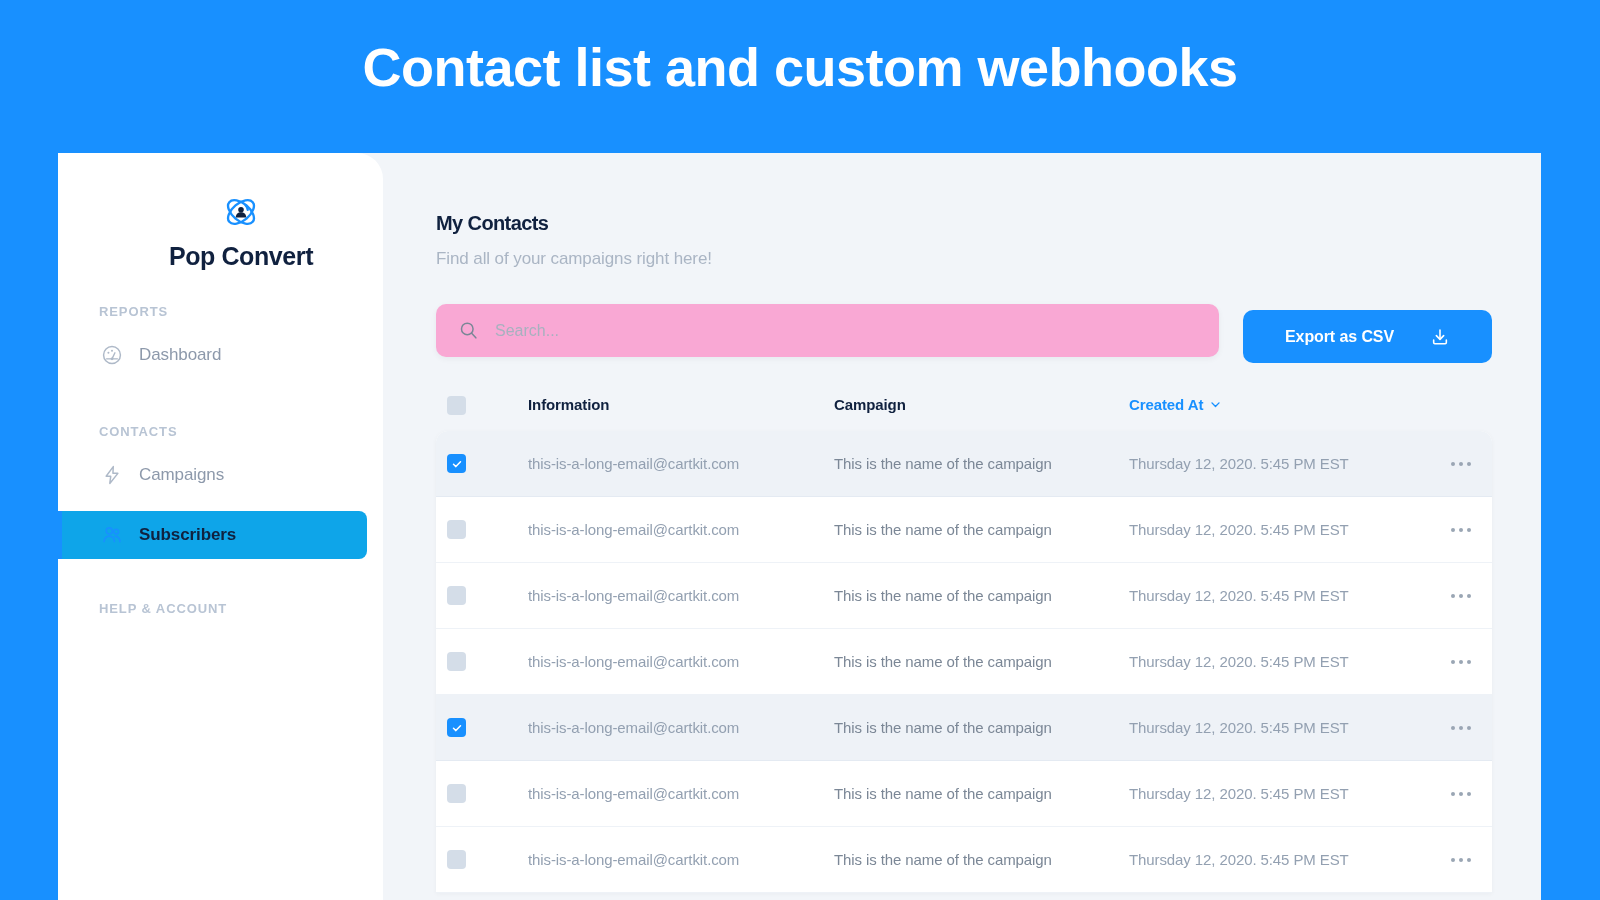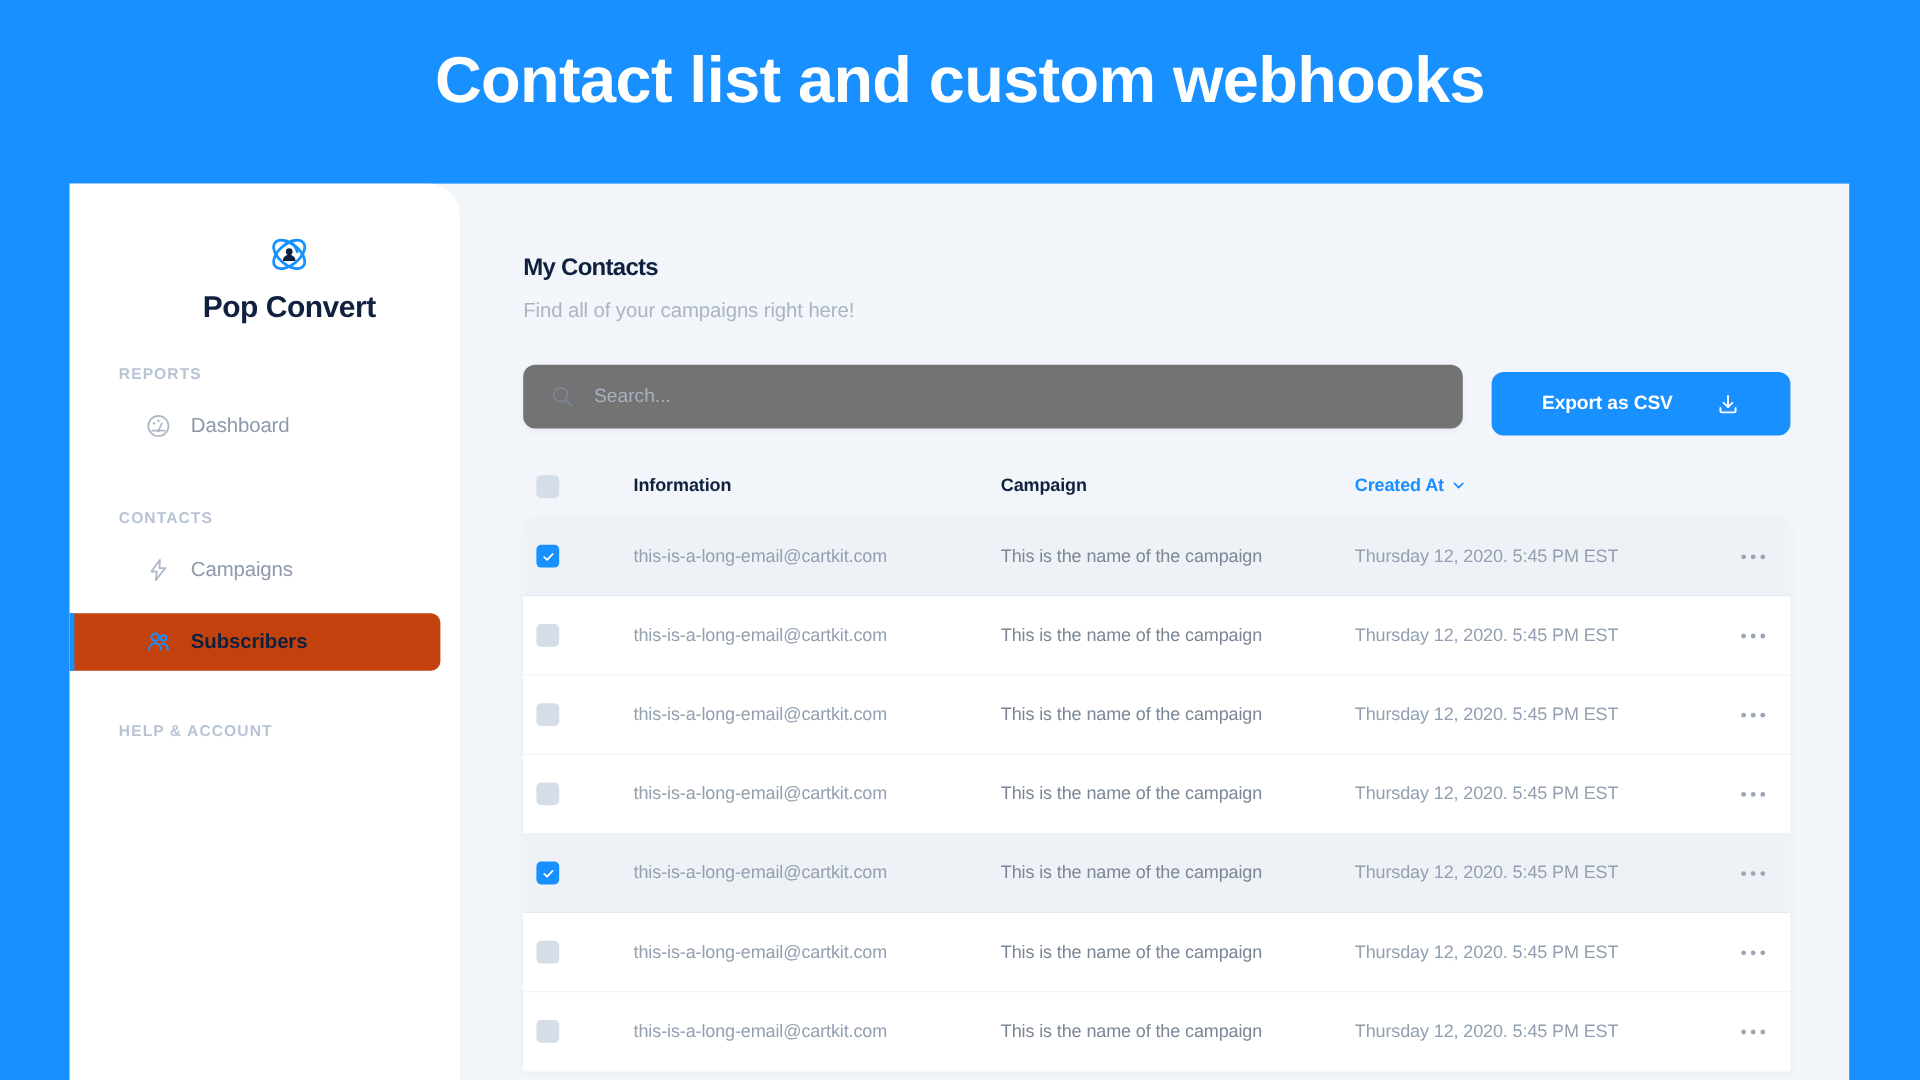"Search..." .search-box { background: #737373 -> #f9a8d4 }
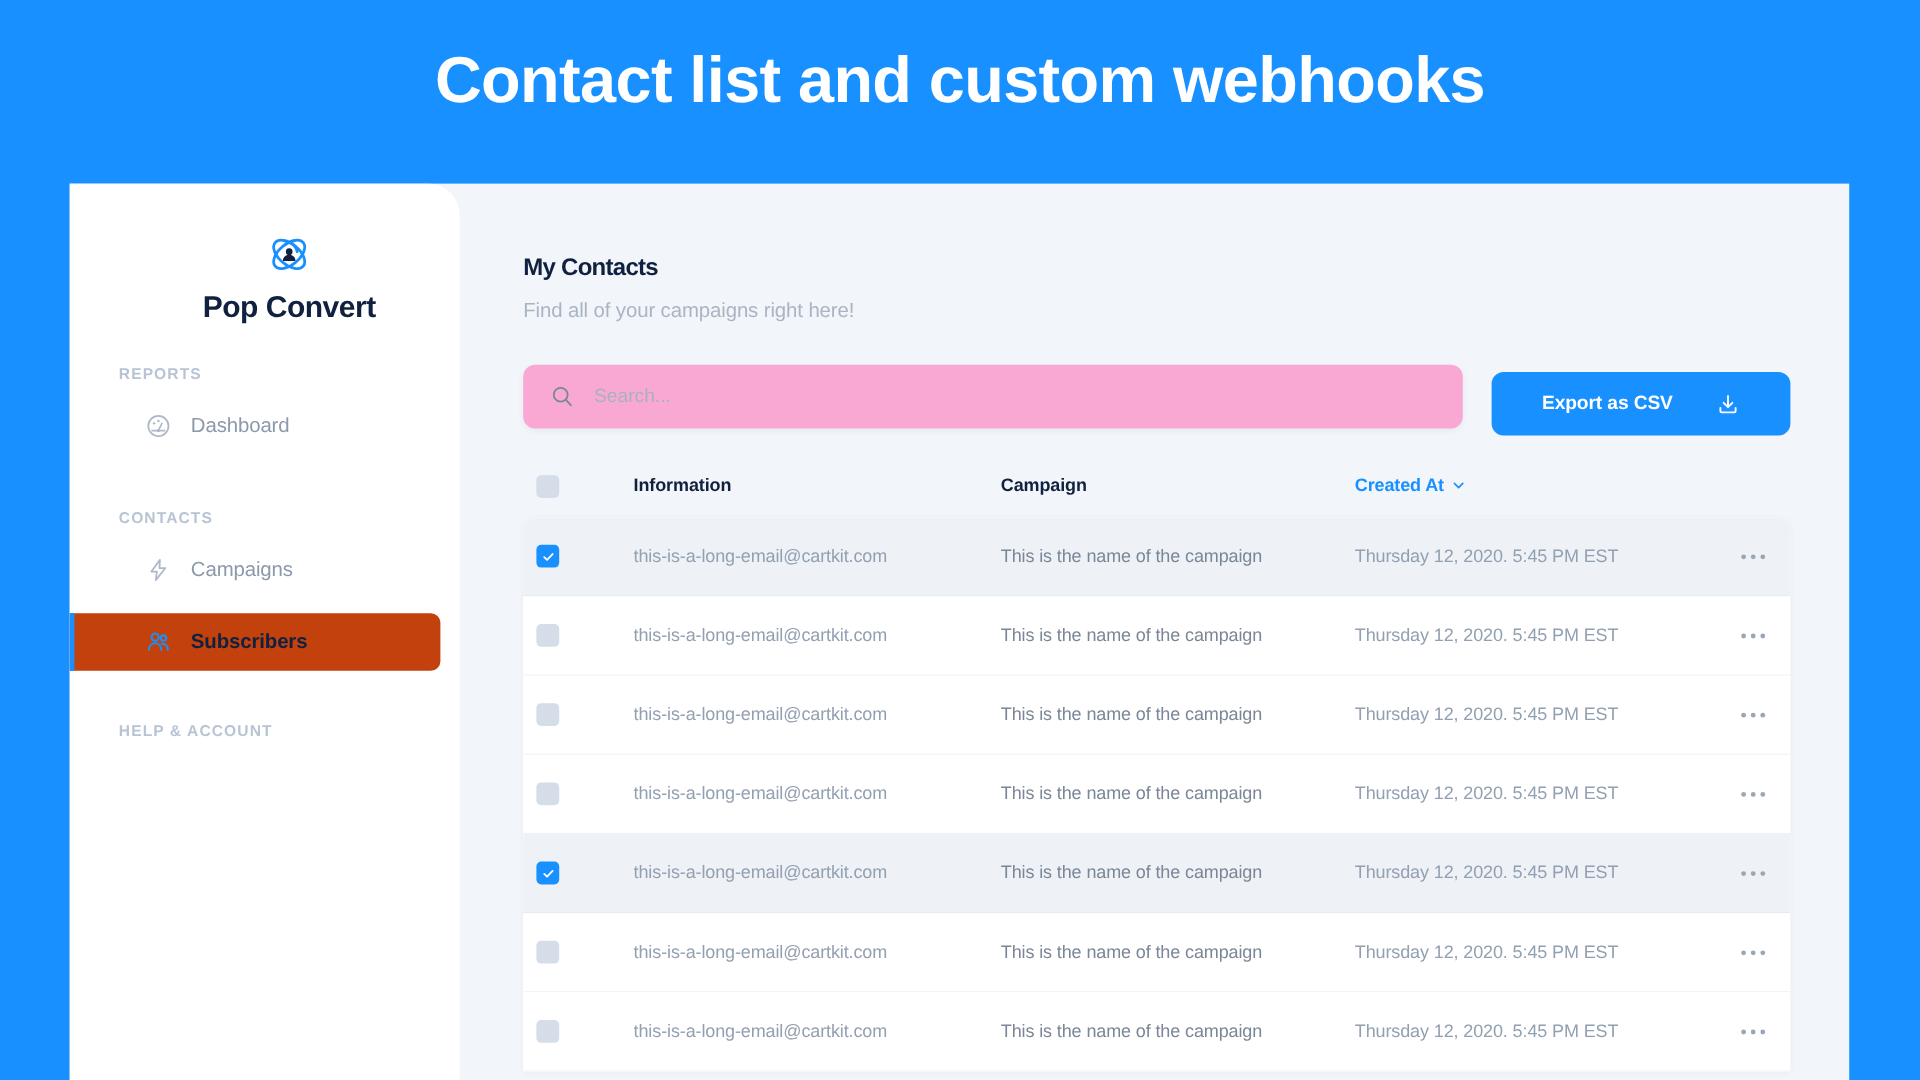"Dashboard" .nav-item { padding-left: 63px -> 43px }
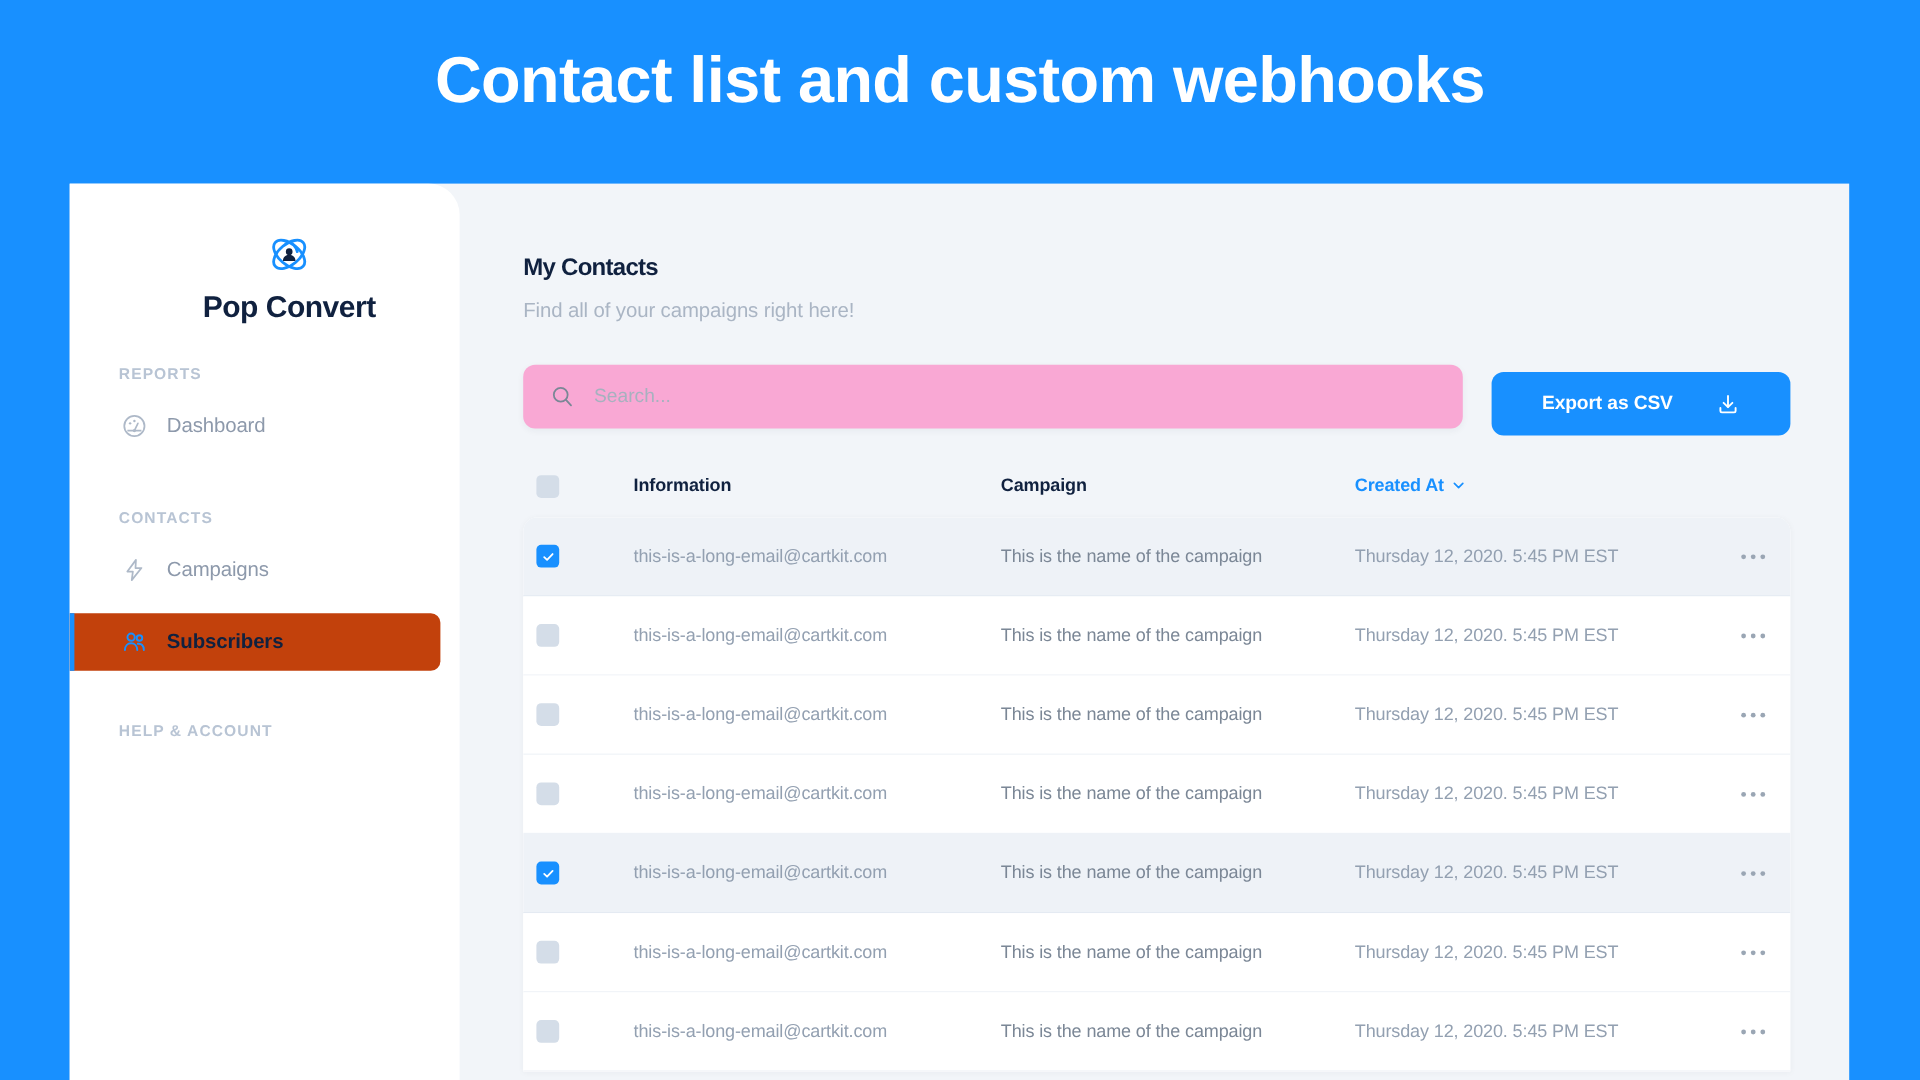"Subscribers" .nav-item.active { background: #c2410c -> #0ea5e9 }
